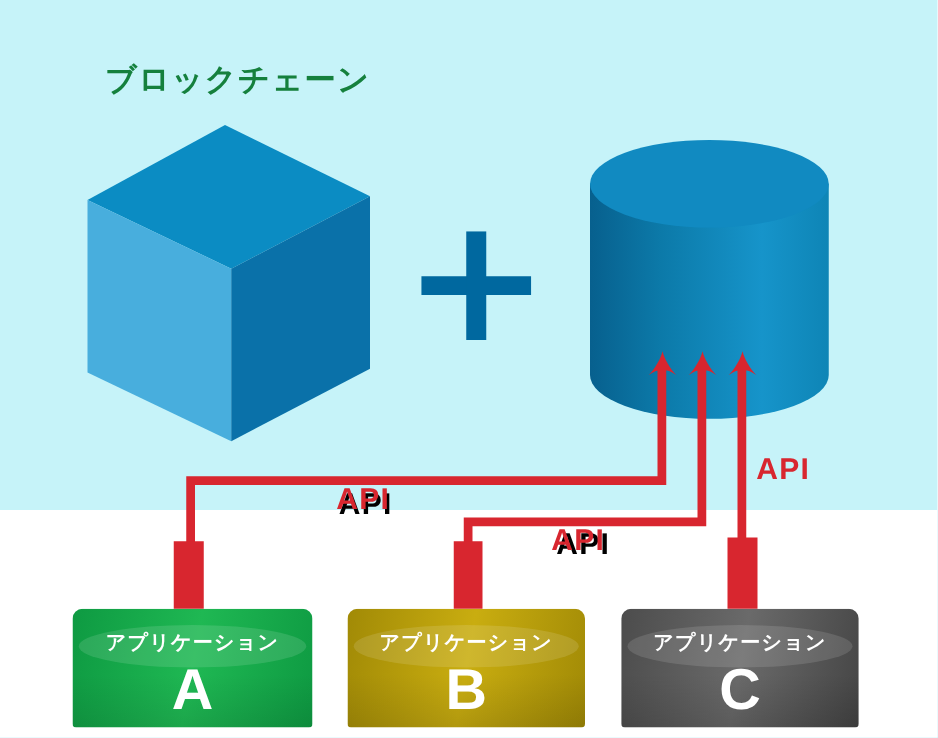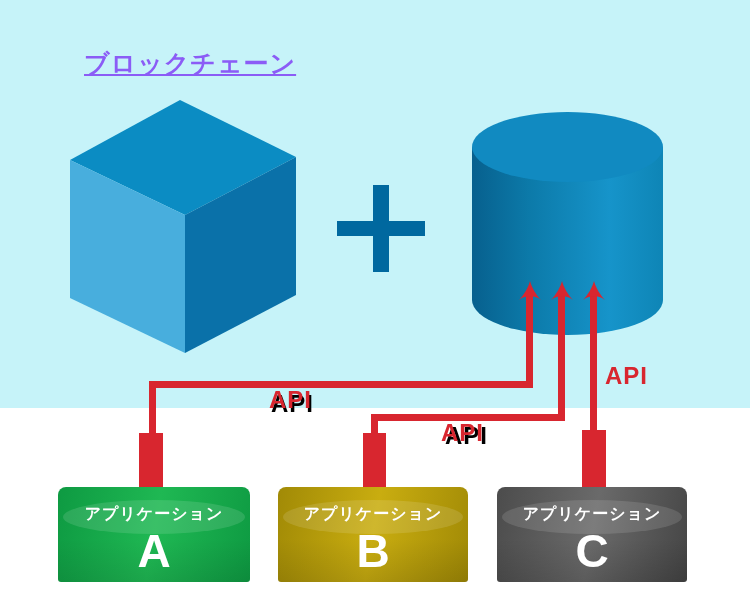"ブロックチェーン" .title { color: #8b5cf6 -> #15803d; text-decoration: underline -> none }
